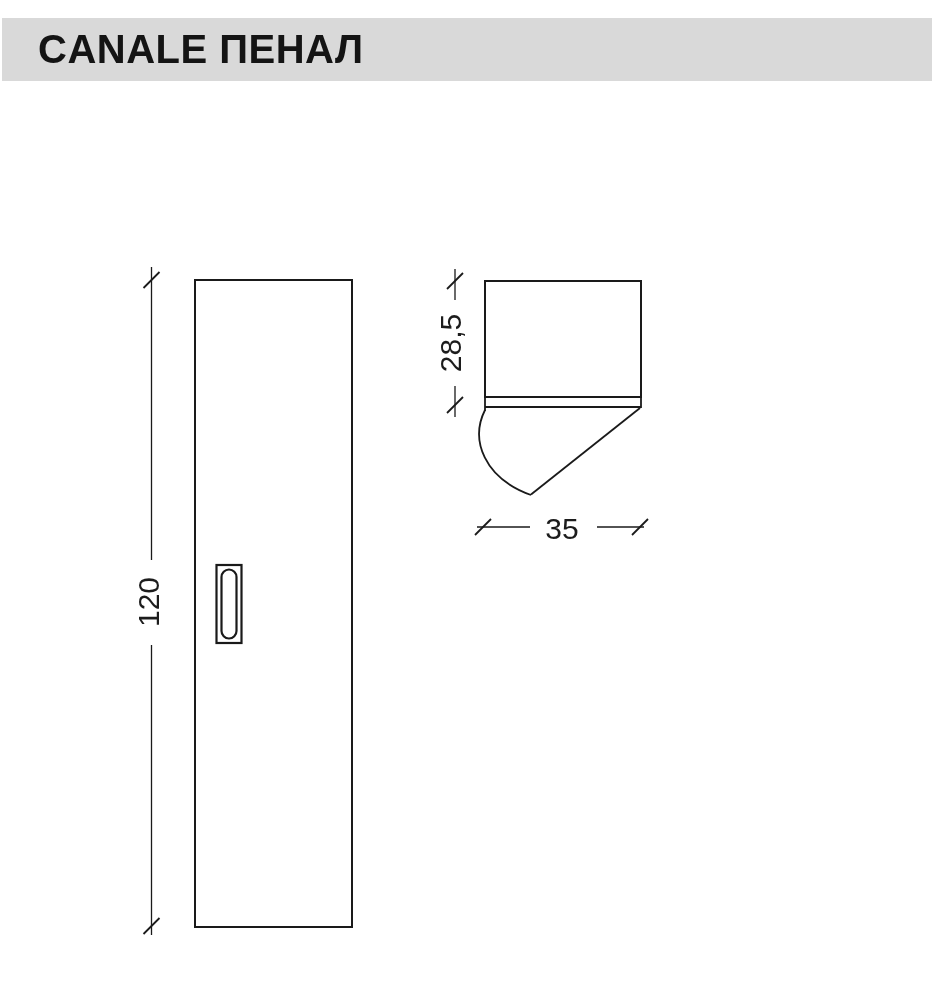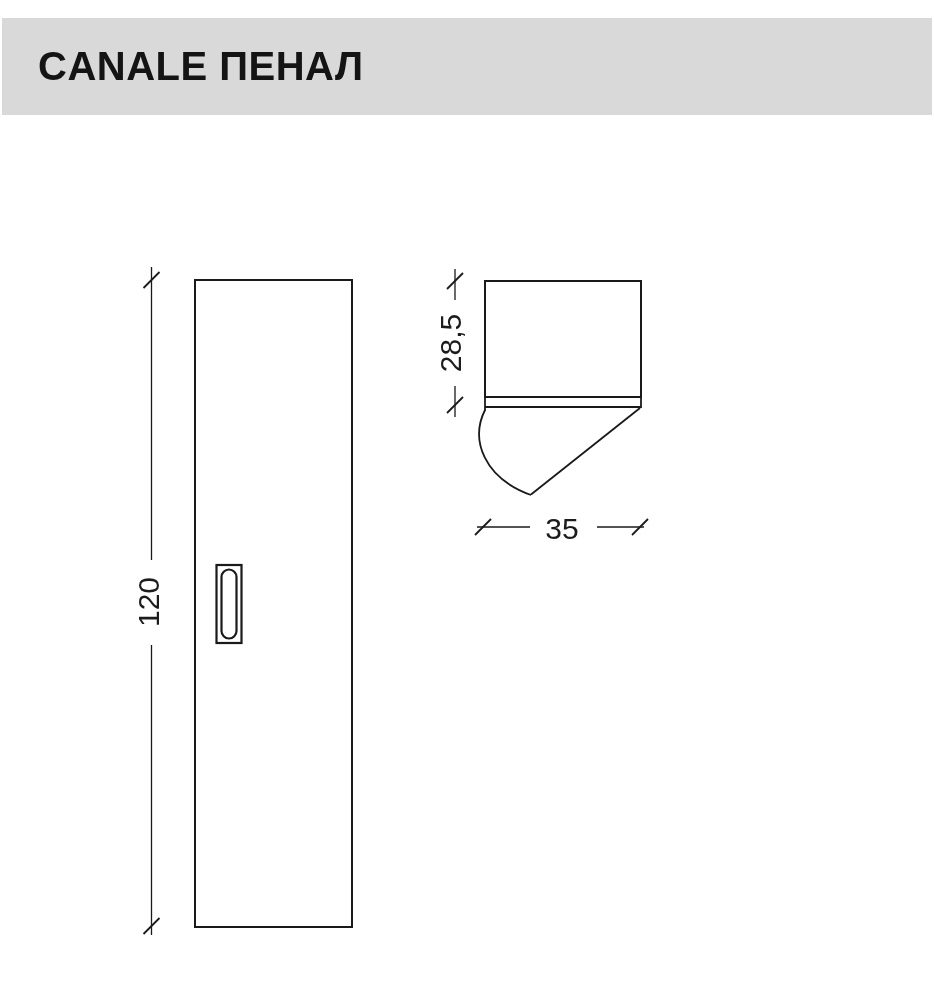"CANALE ПЕНАЛ" .header-bar { height: 97px -> 63px }
